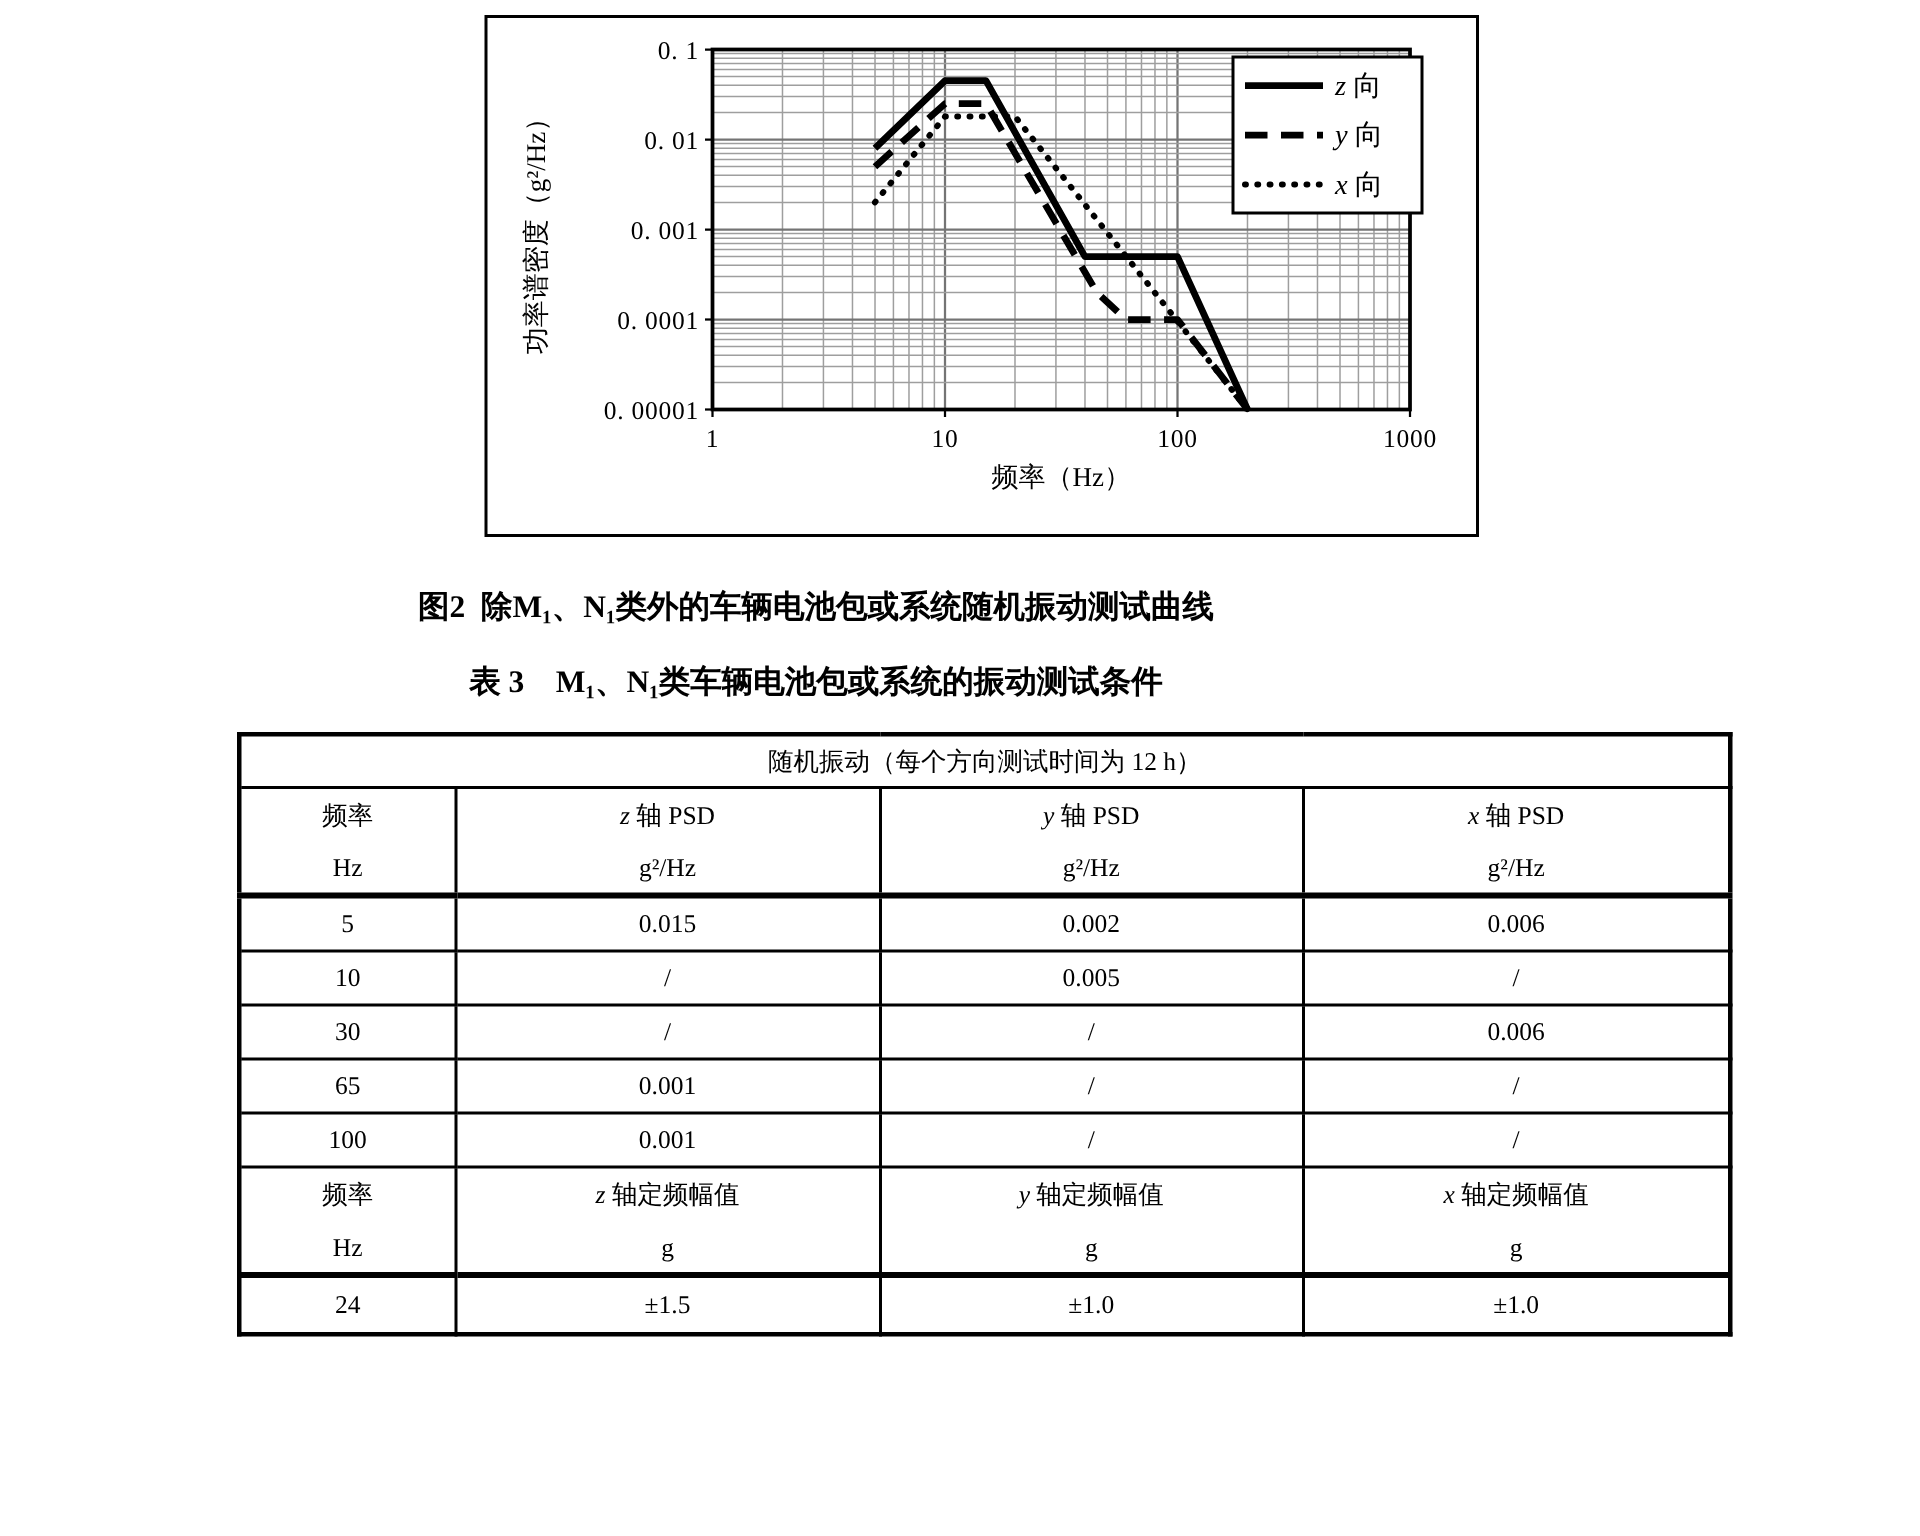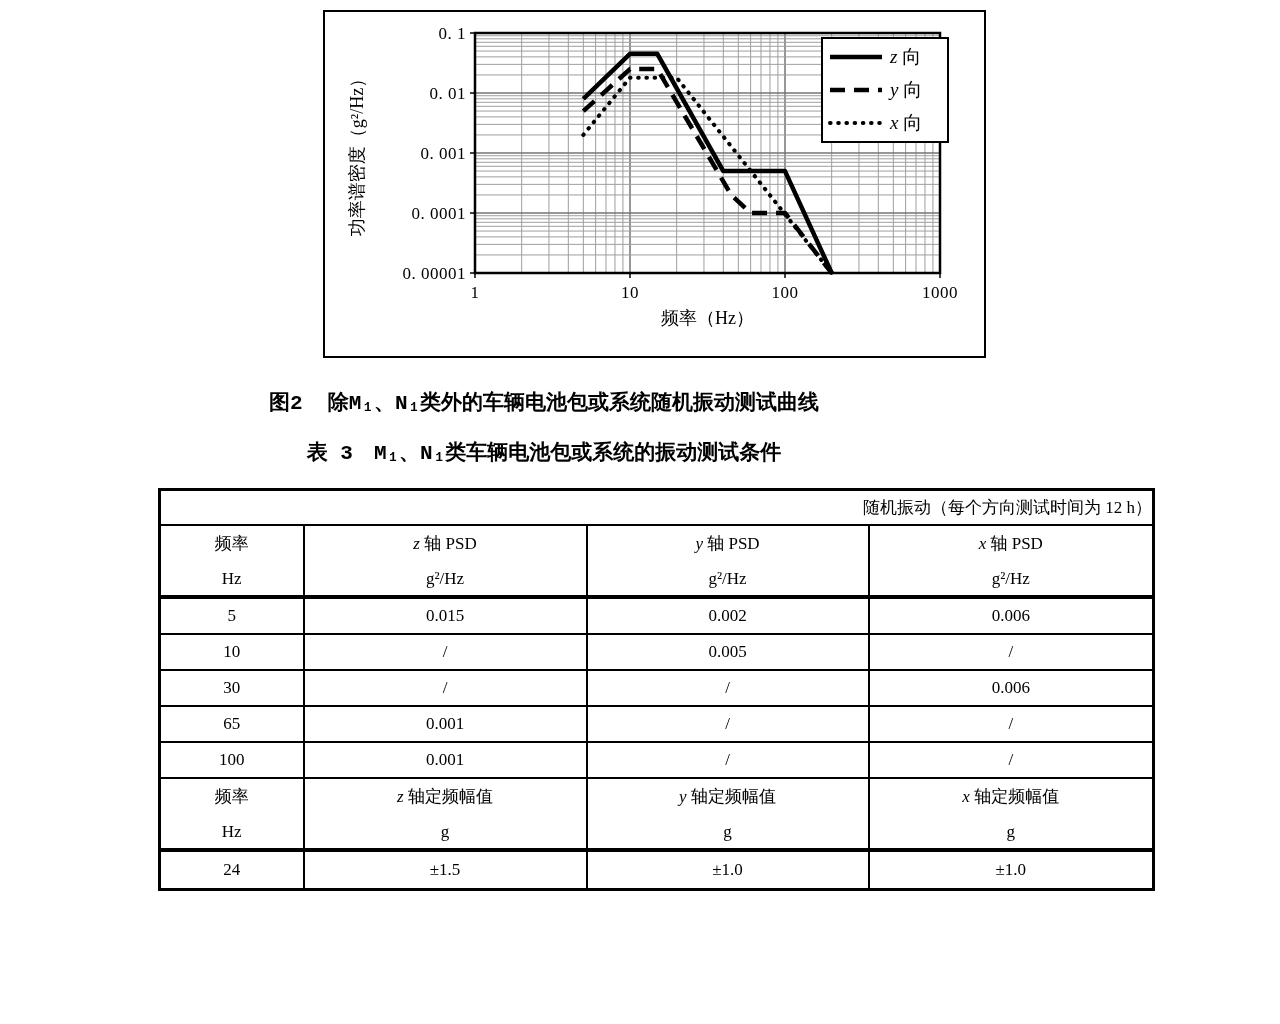"图2 除M₁、N₁类外的车辆电池包或系统随机振动测试曲线" .caption { font-family: Liberation Mono, monospace -> Liberation Serif, serif }
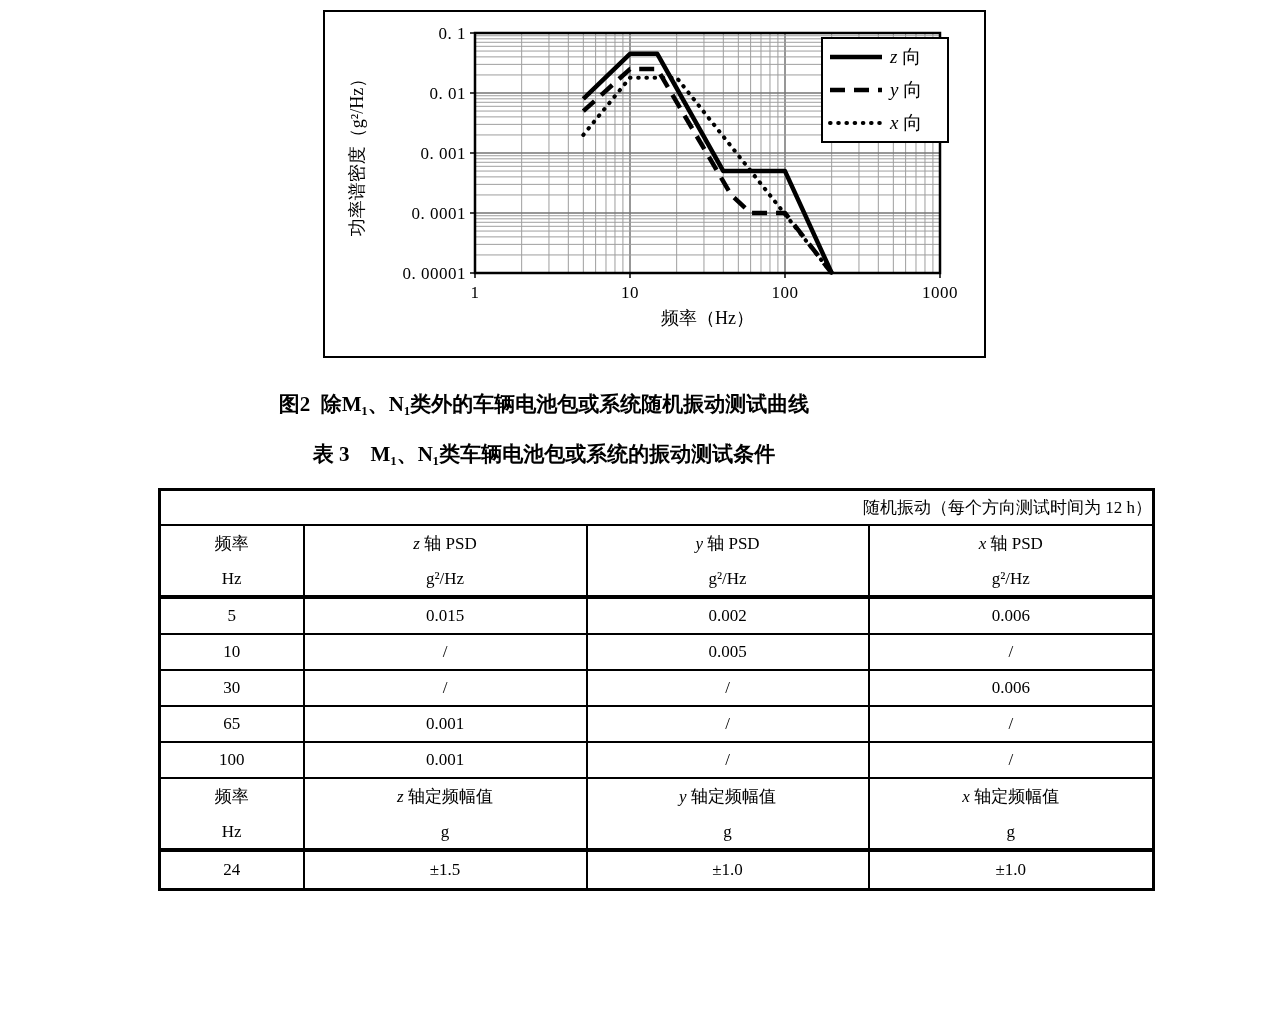"随机振动（每个方向测试时间为 12 h）" tr.band td { text-align: right -> none }
